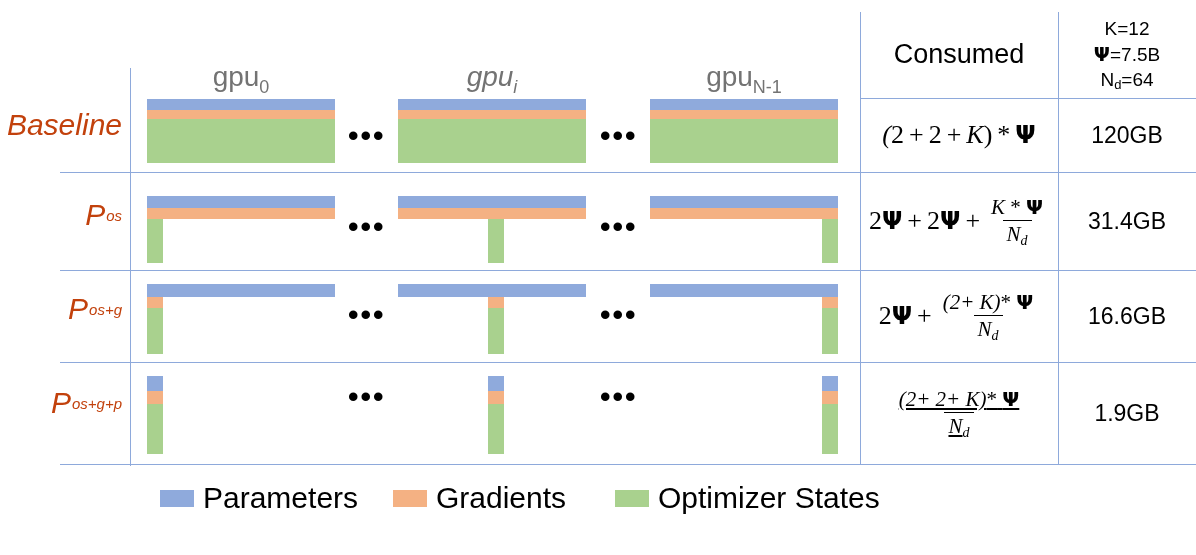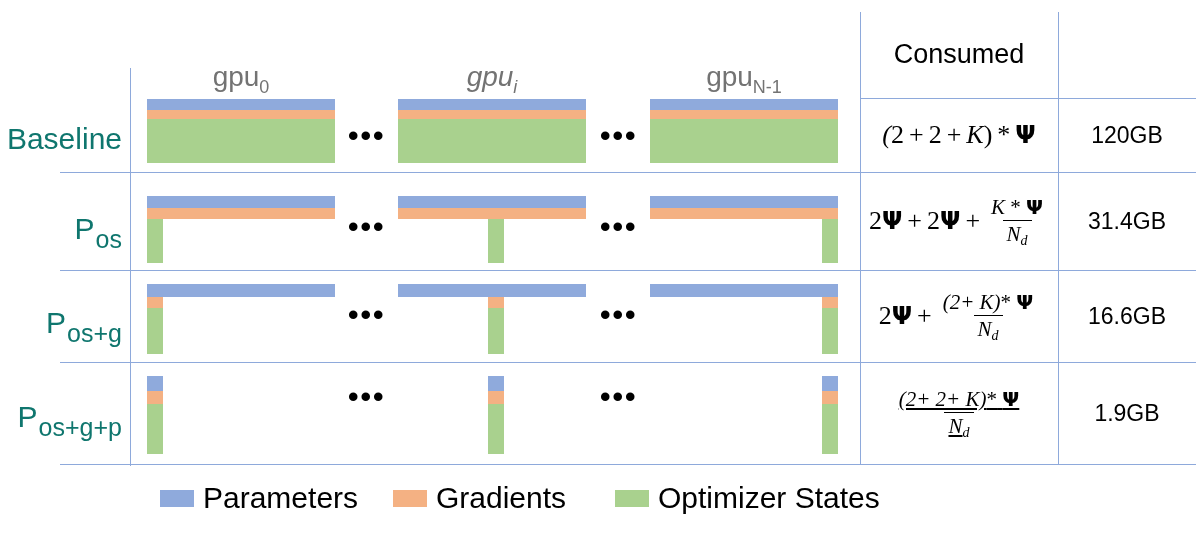"K=12" div.cell { html: none -> <div> <div> <div>K=12</div> <div> <span>Ψ</span><span>=7.5B</span> </div> <div> <span>N</span><span>d</span><span>=64</span> </div> </div> </div> }
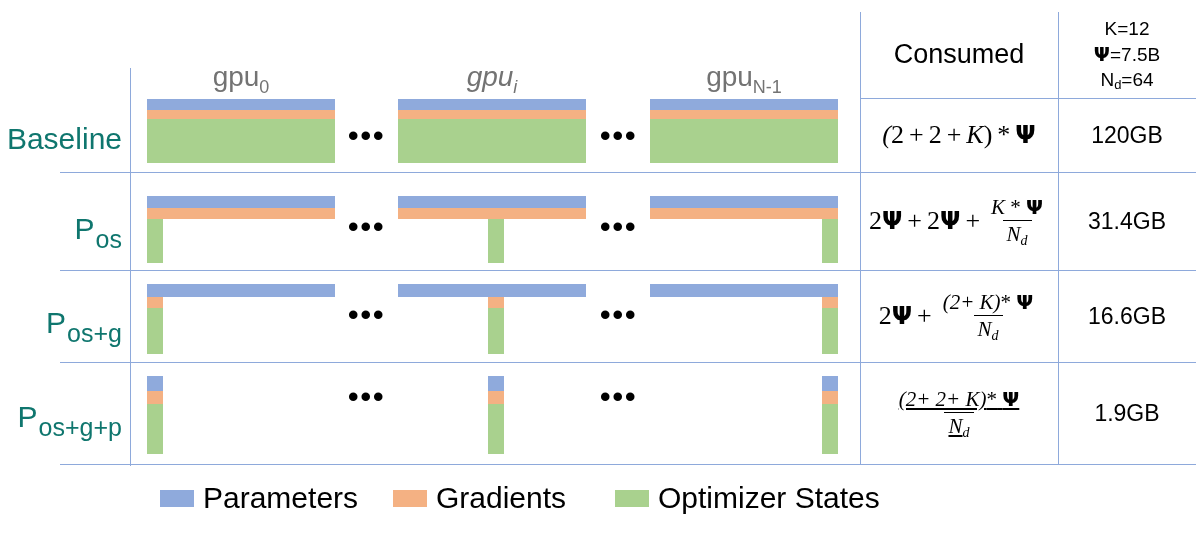"Baseline" .row-label { align-items: flex-end -> flex-start; color: #0f766e -> #c2410c; font-style: none -> italic }
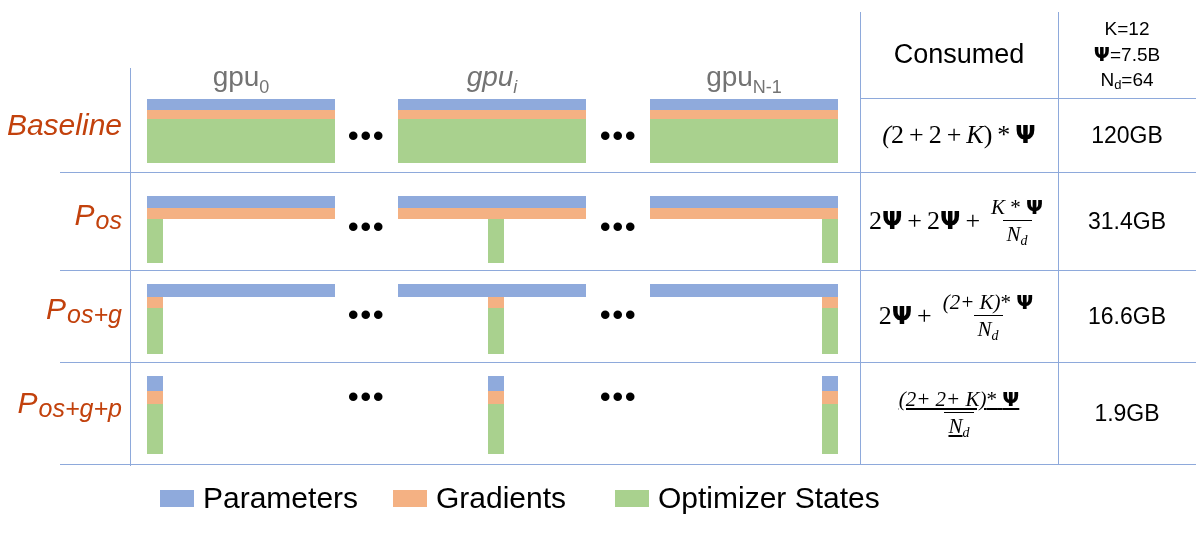"os" .row-label .sub { font-size: 25px -> 15px }
